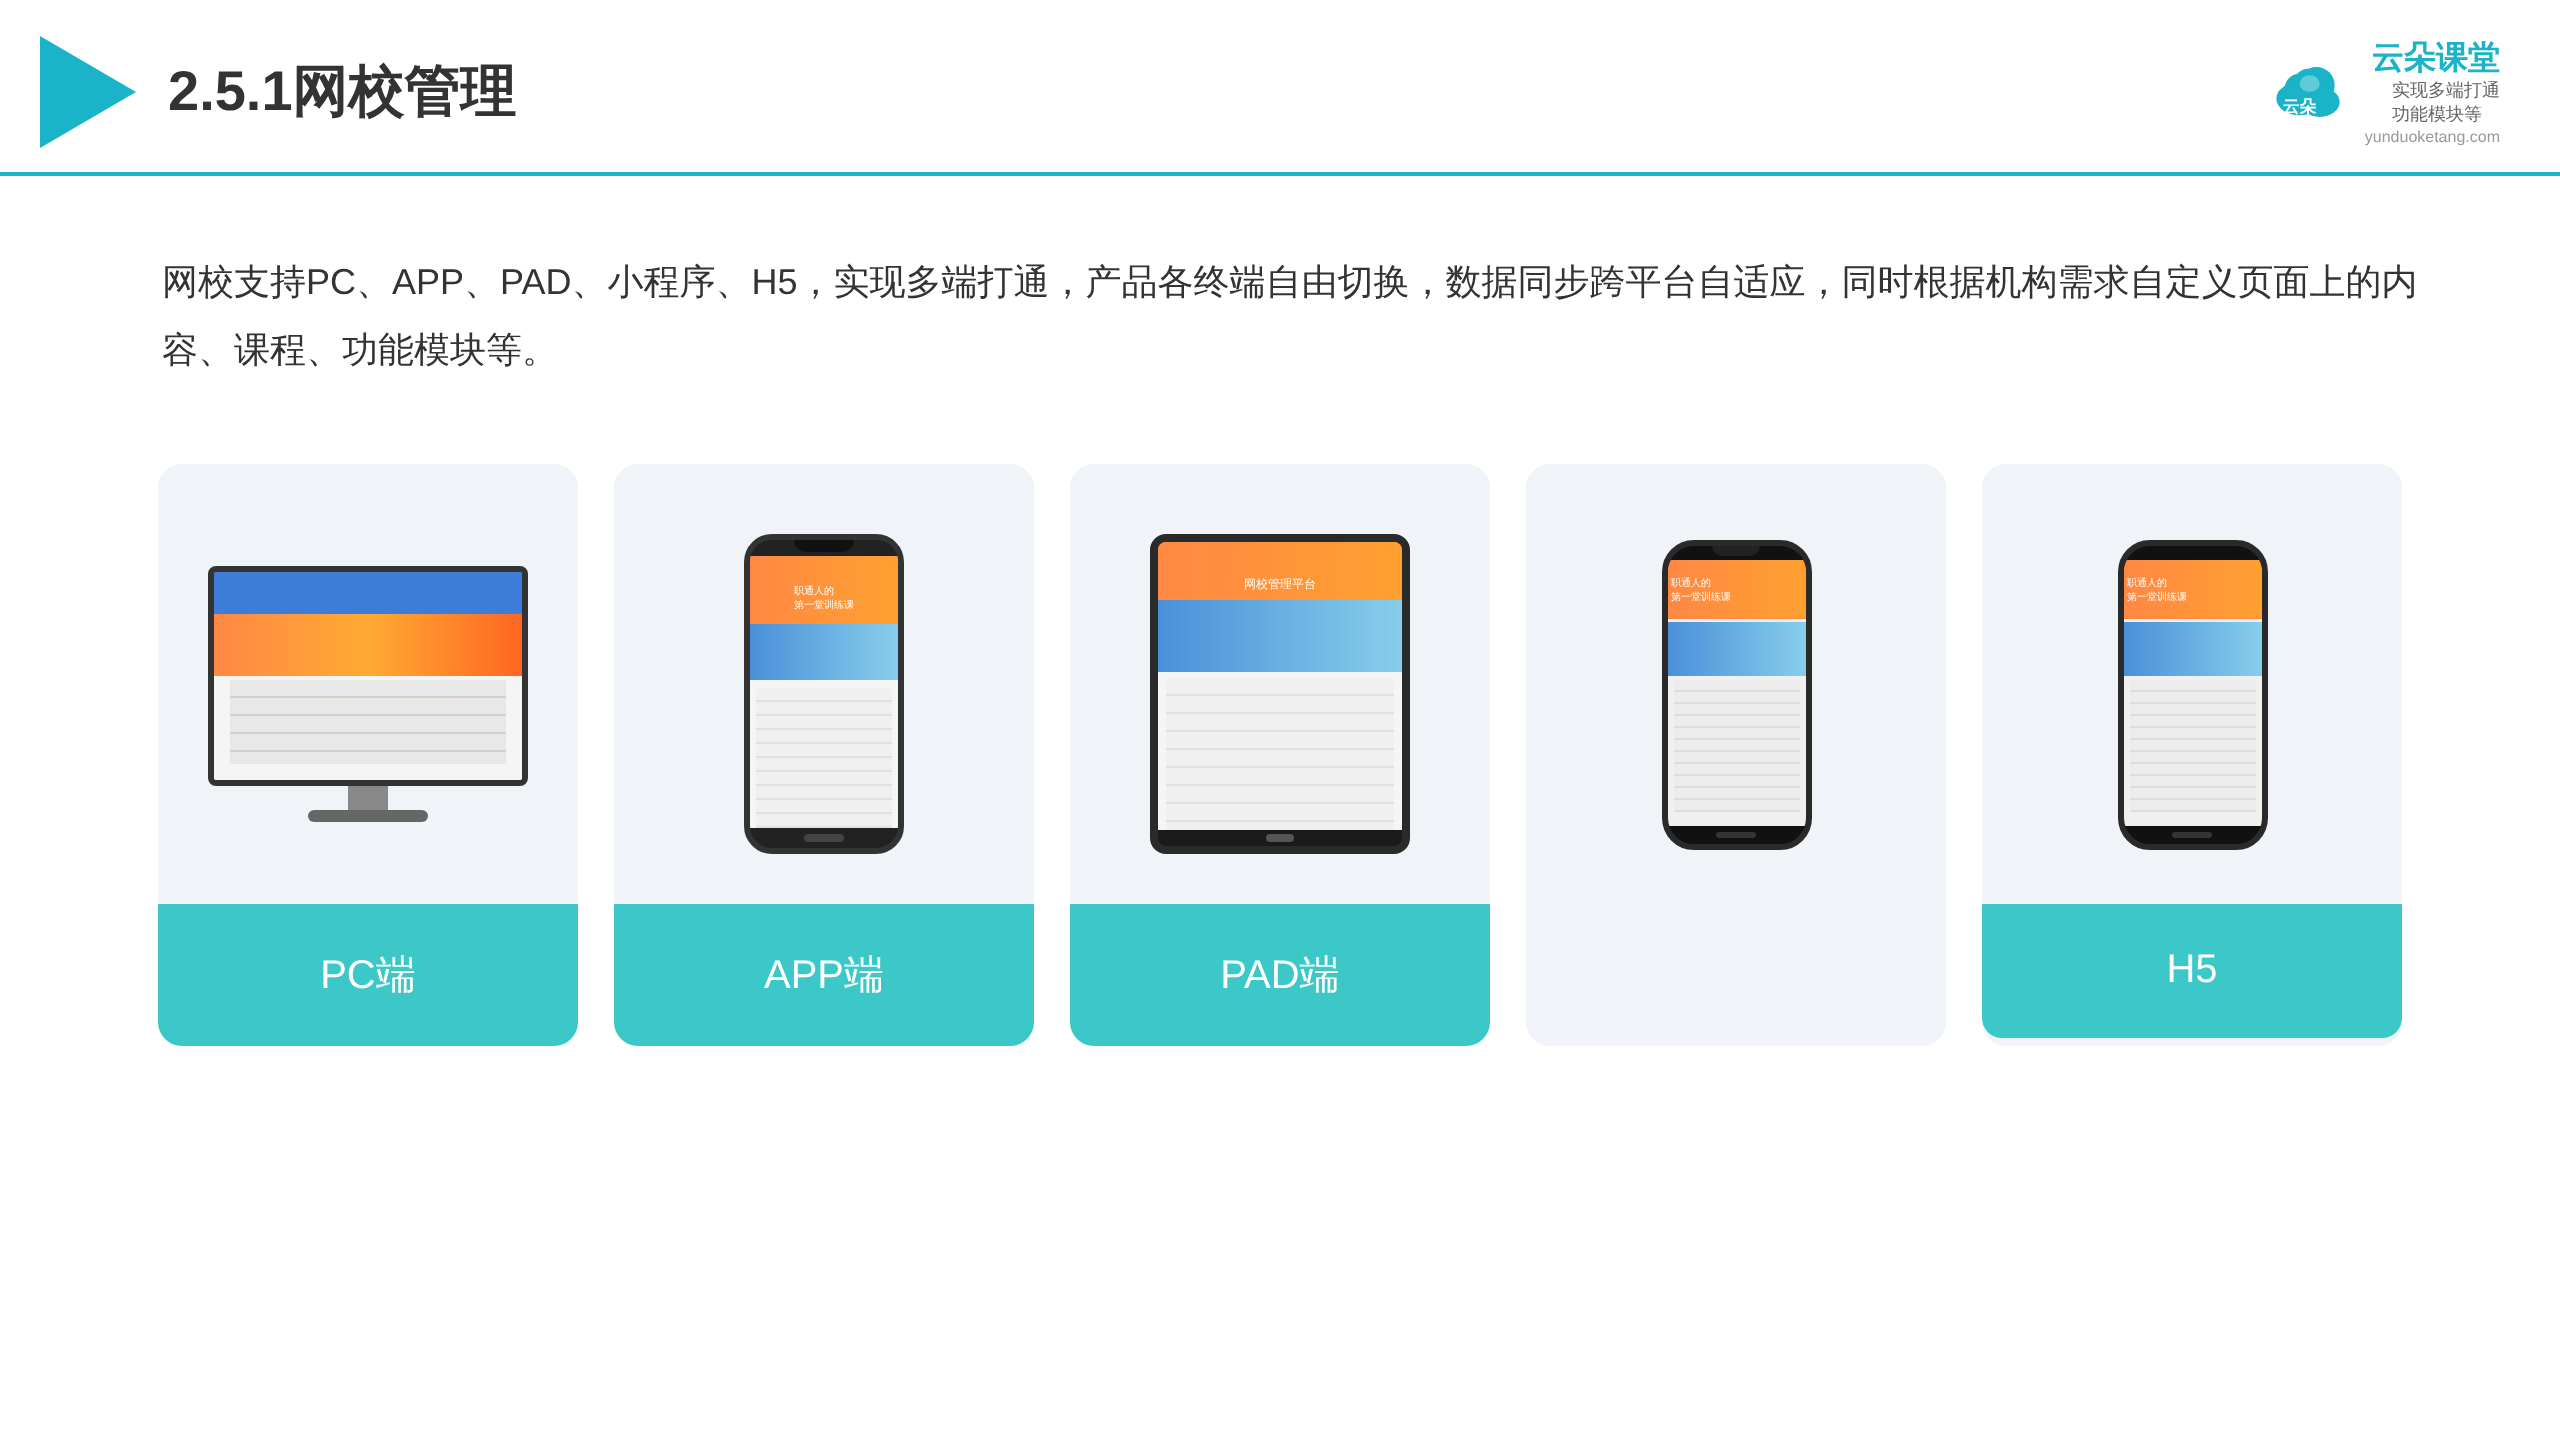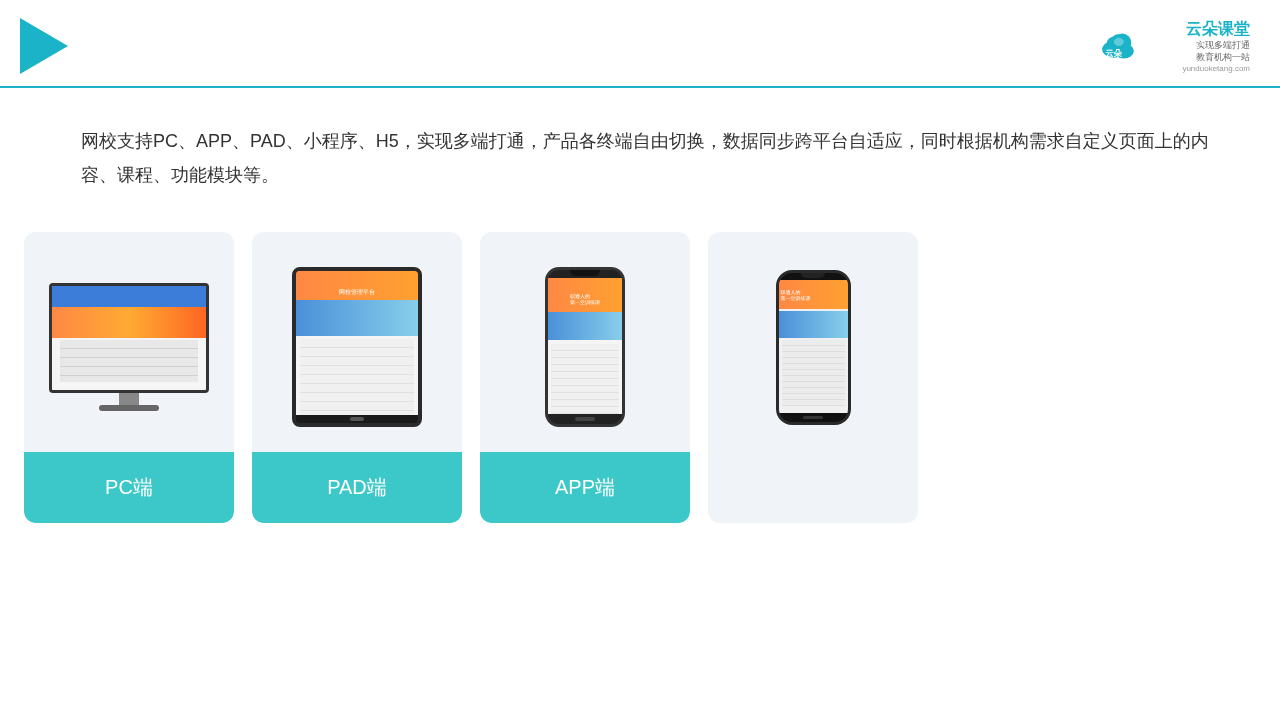"2.5.1网校管理" span.page-title { html: none -> <span>2.5.1网校管理</span> }
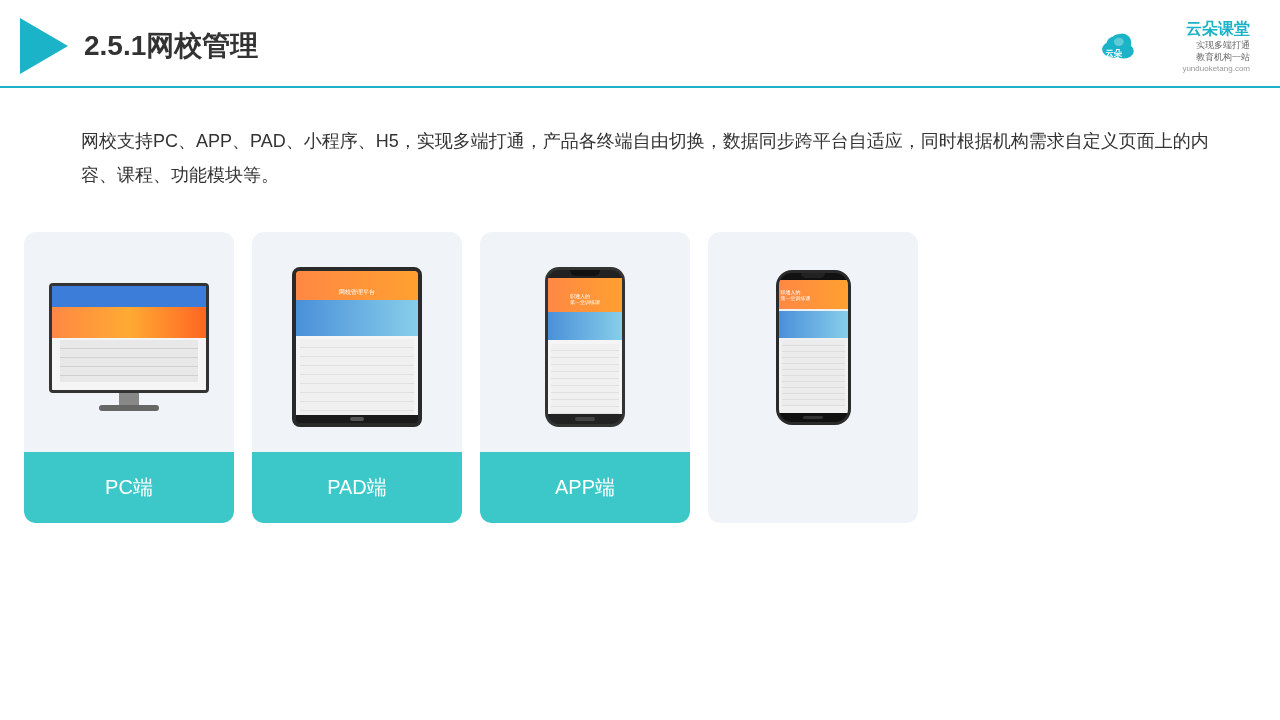"教育机构一站" span { text: 教育机构一站 -> 功能模块等 }
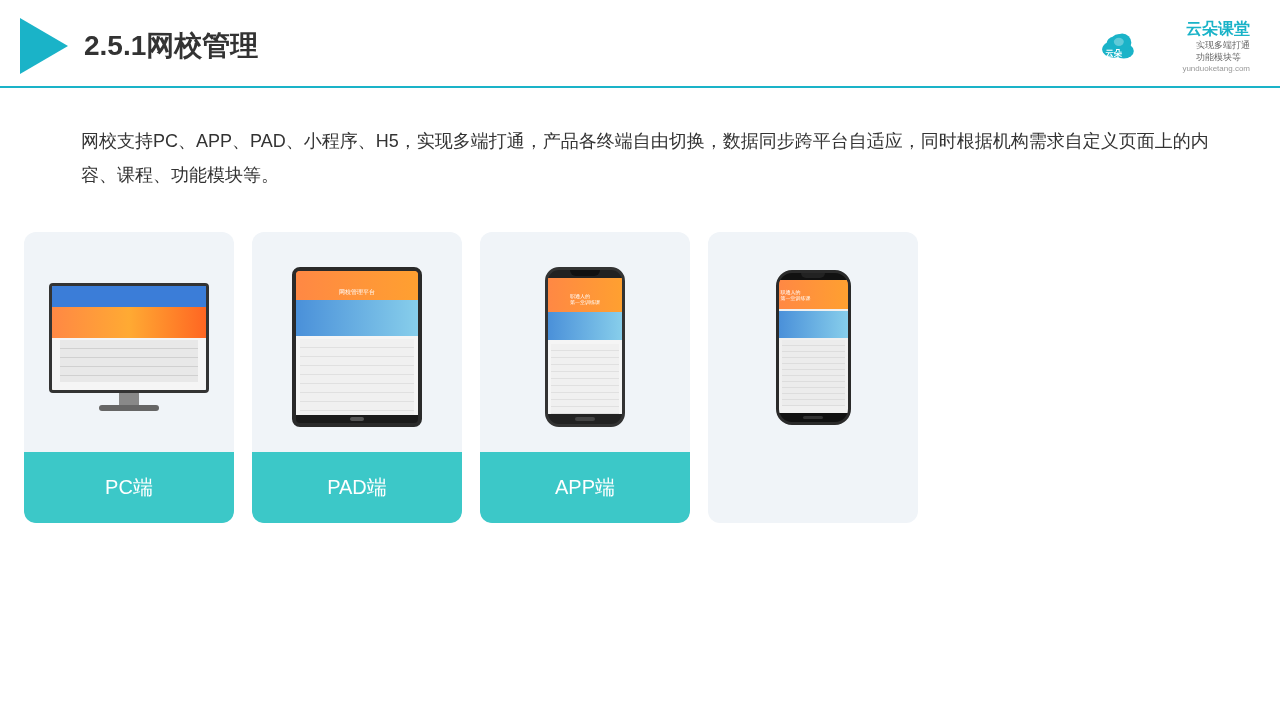"yunduoketang.com" .brand-url { margin-left: 36px -> none }
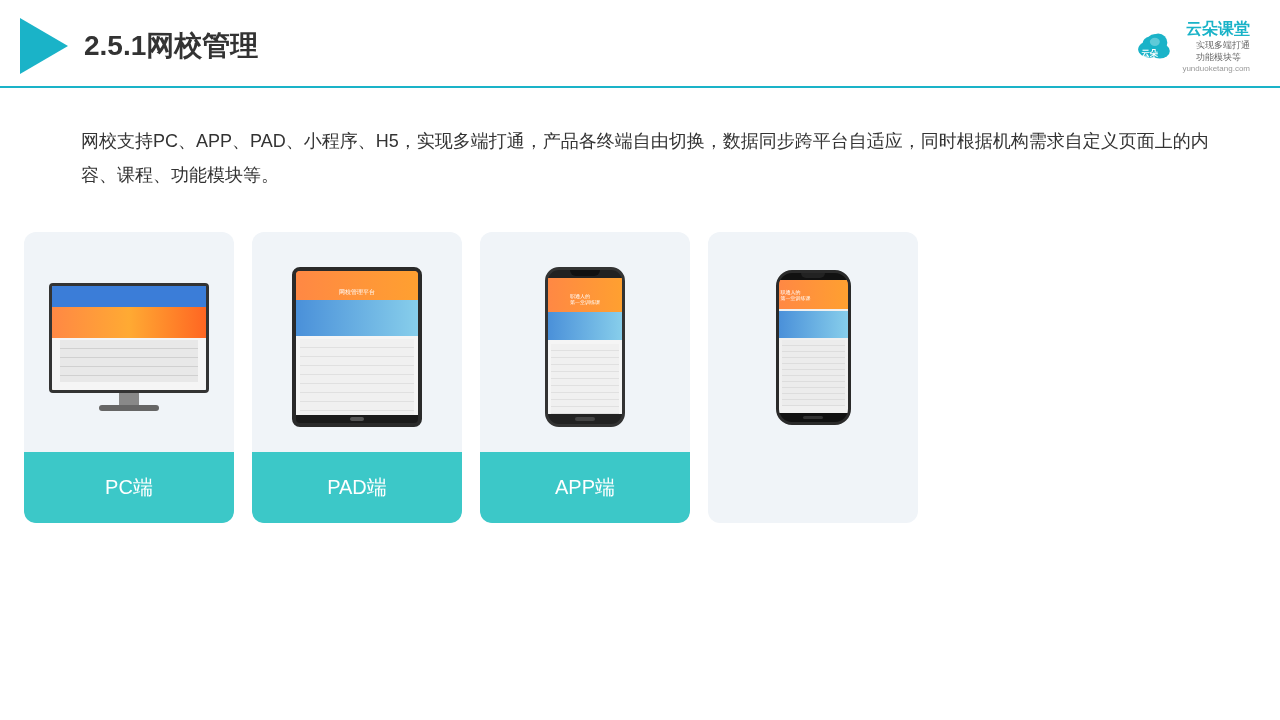"PC端" .cards-container { justify-content: none -> center; padding: 20px 24px -> 20px 78px }
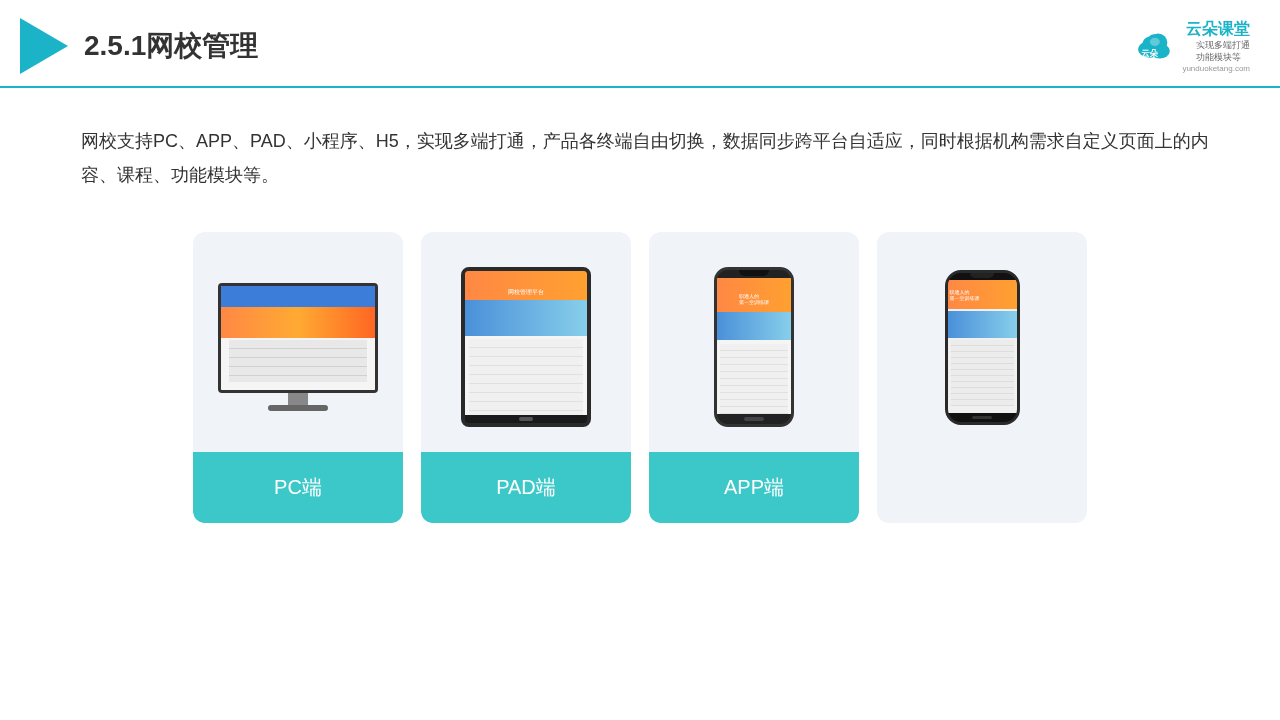"PAD端" div.card { order: before "APP端" -> after "APP端" }
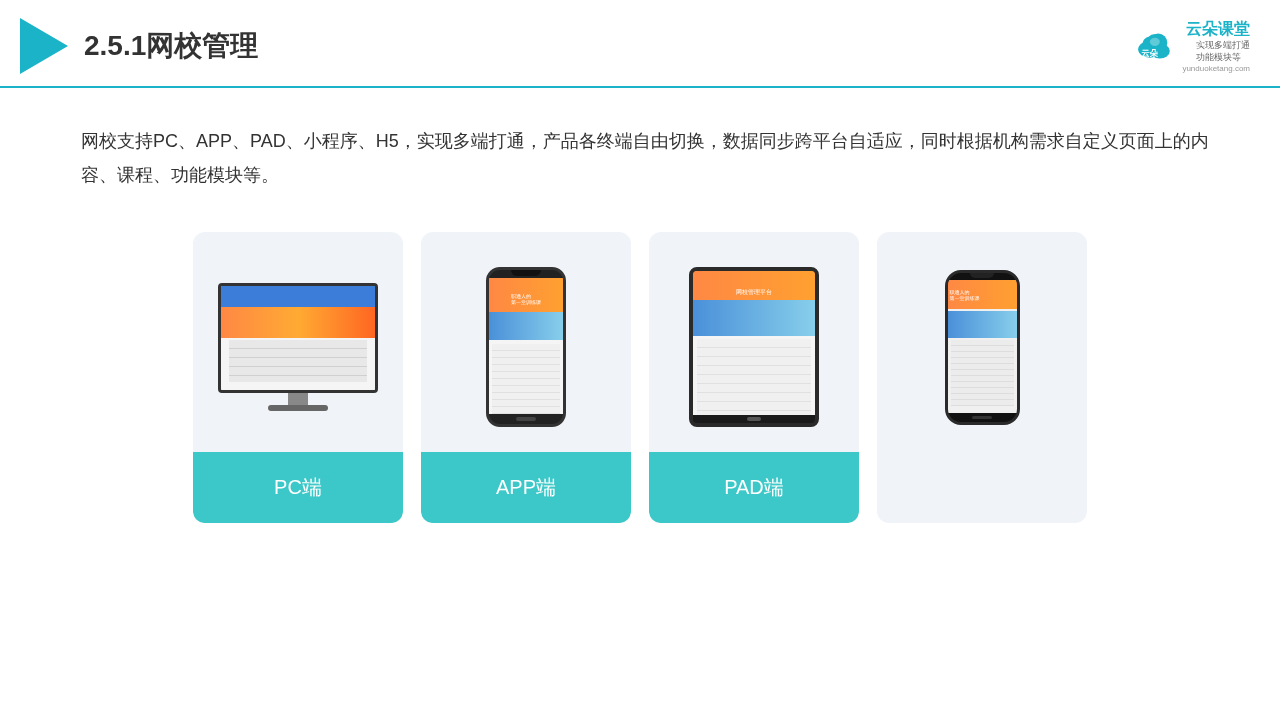"H5" div.card { html: none -> <div> <div> <div> <div></div> <div> <div>职通人的<br>第一堂训练课</div> <div></div> <div></div> </div> <div></div> </div> </div> <div>H5</div> </div> }
